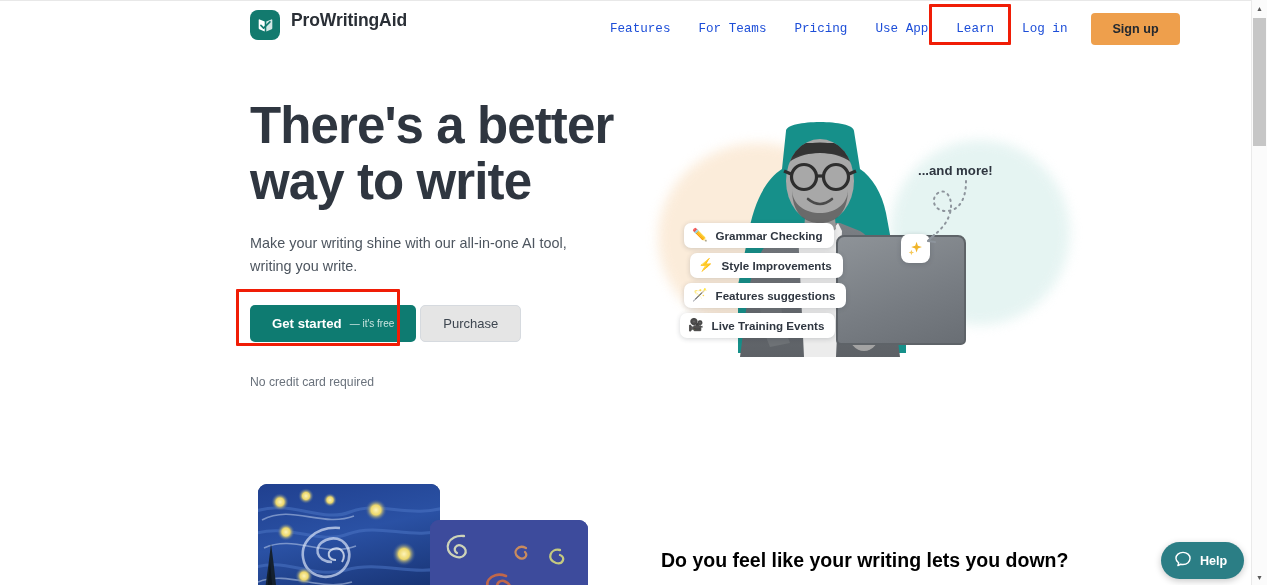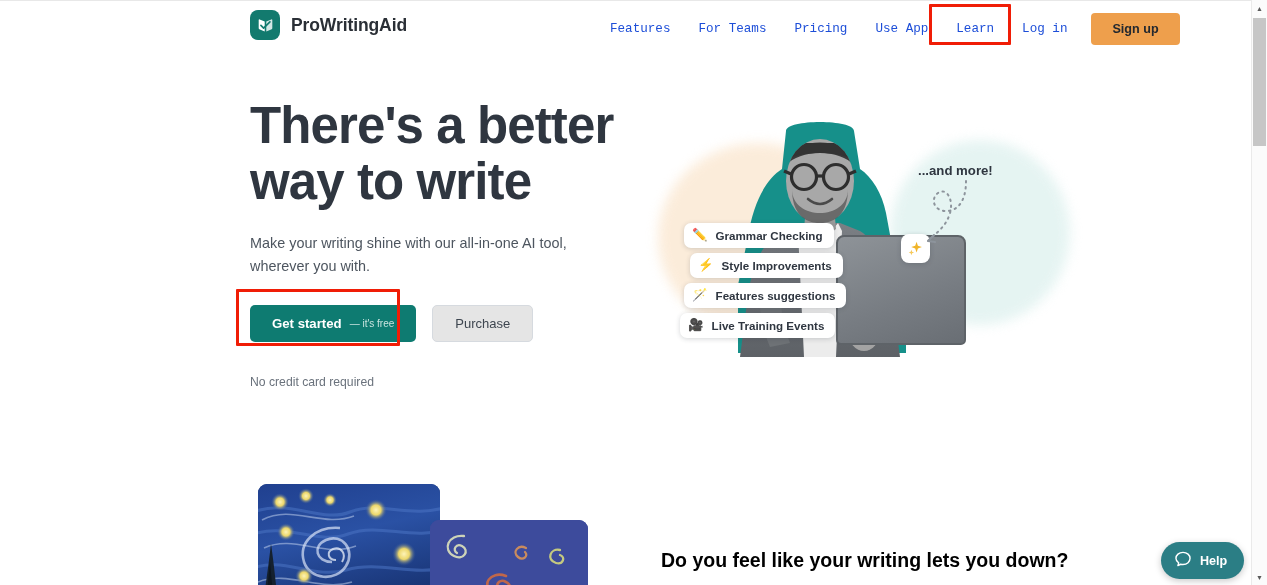"ProWritingAid" #brand { align-items: center -> flex-start }
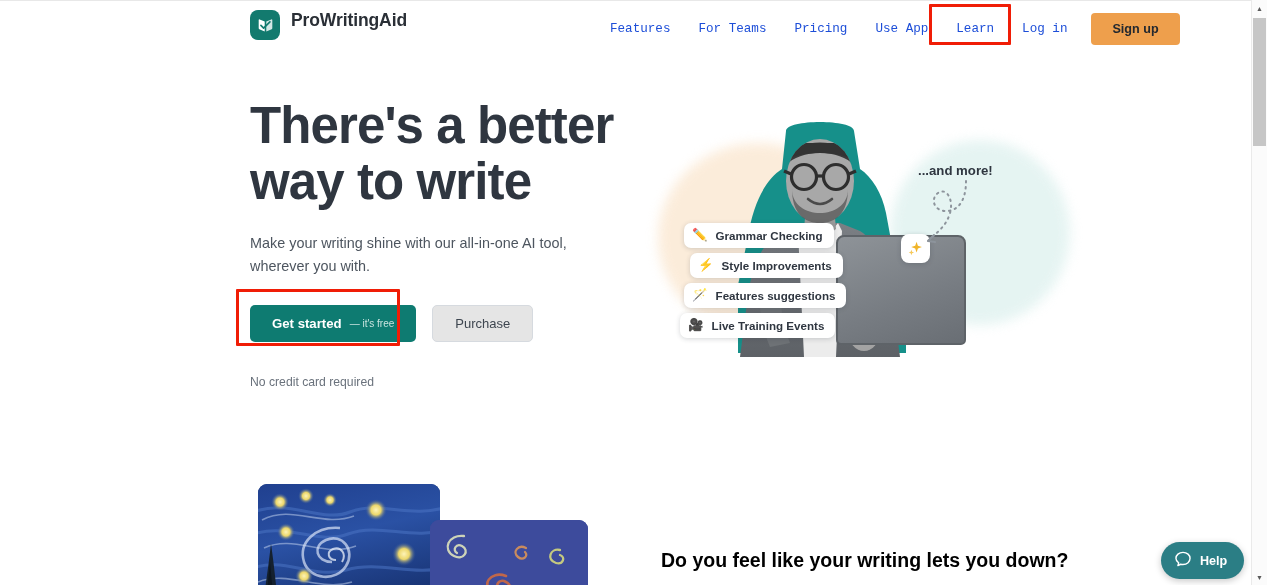"Make your writing shine with" p { text: wherever you with -> writing you write }
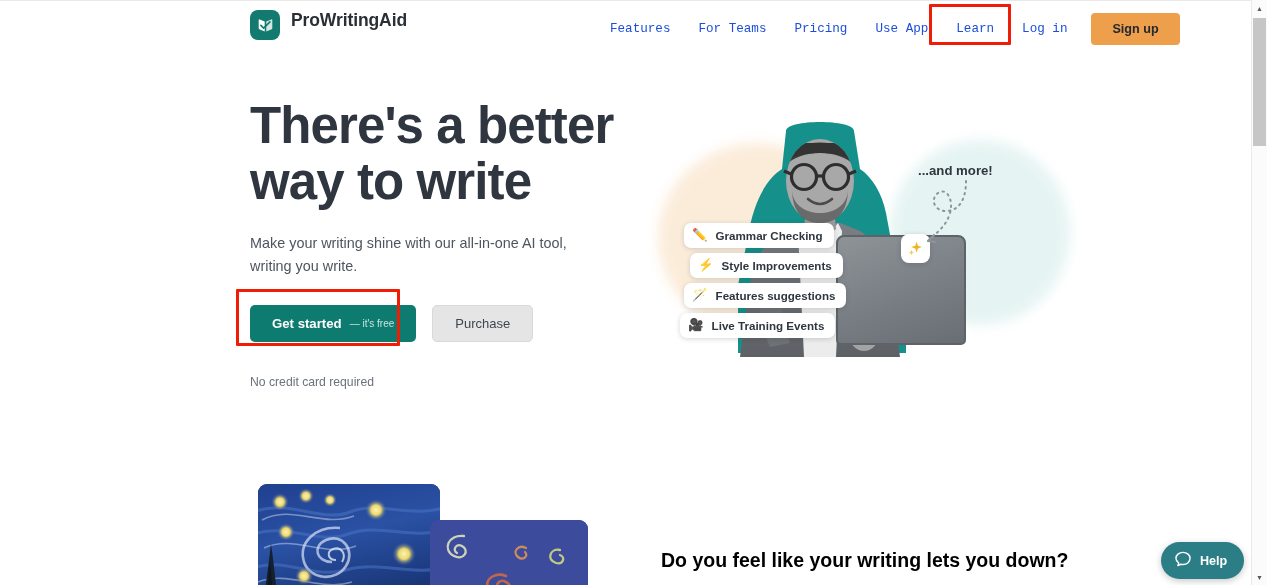"Get started" #cta-row { gap: 16px -> 4px }
